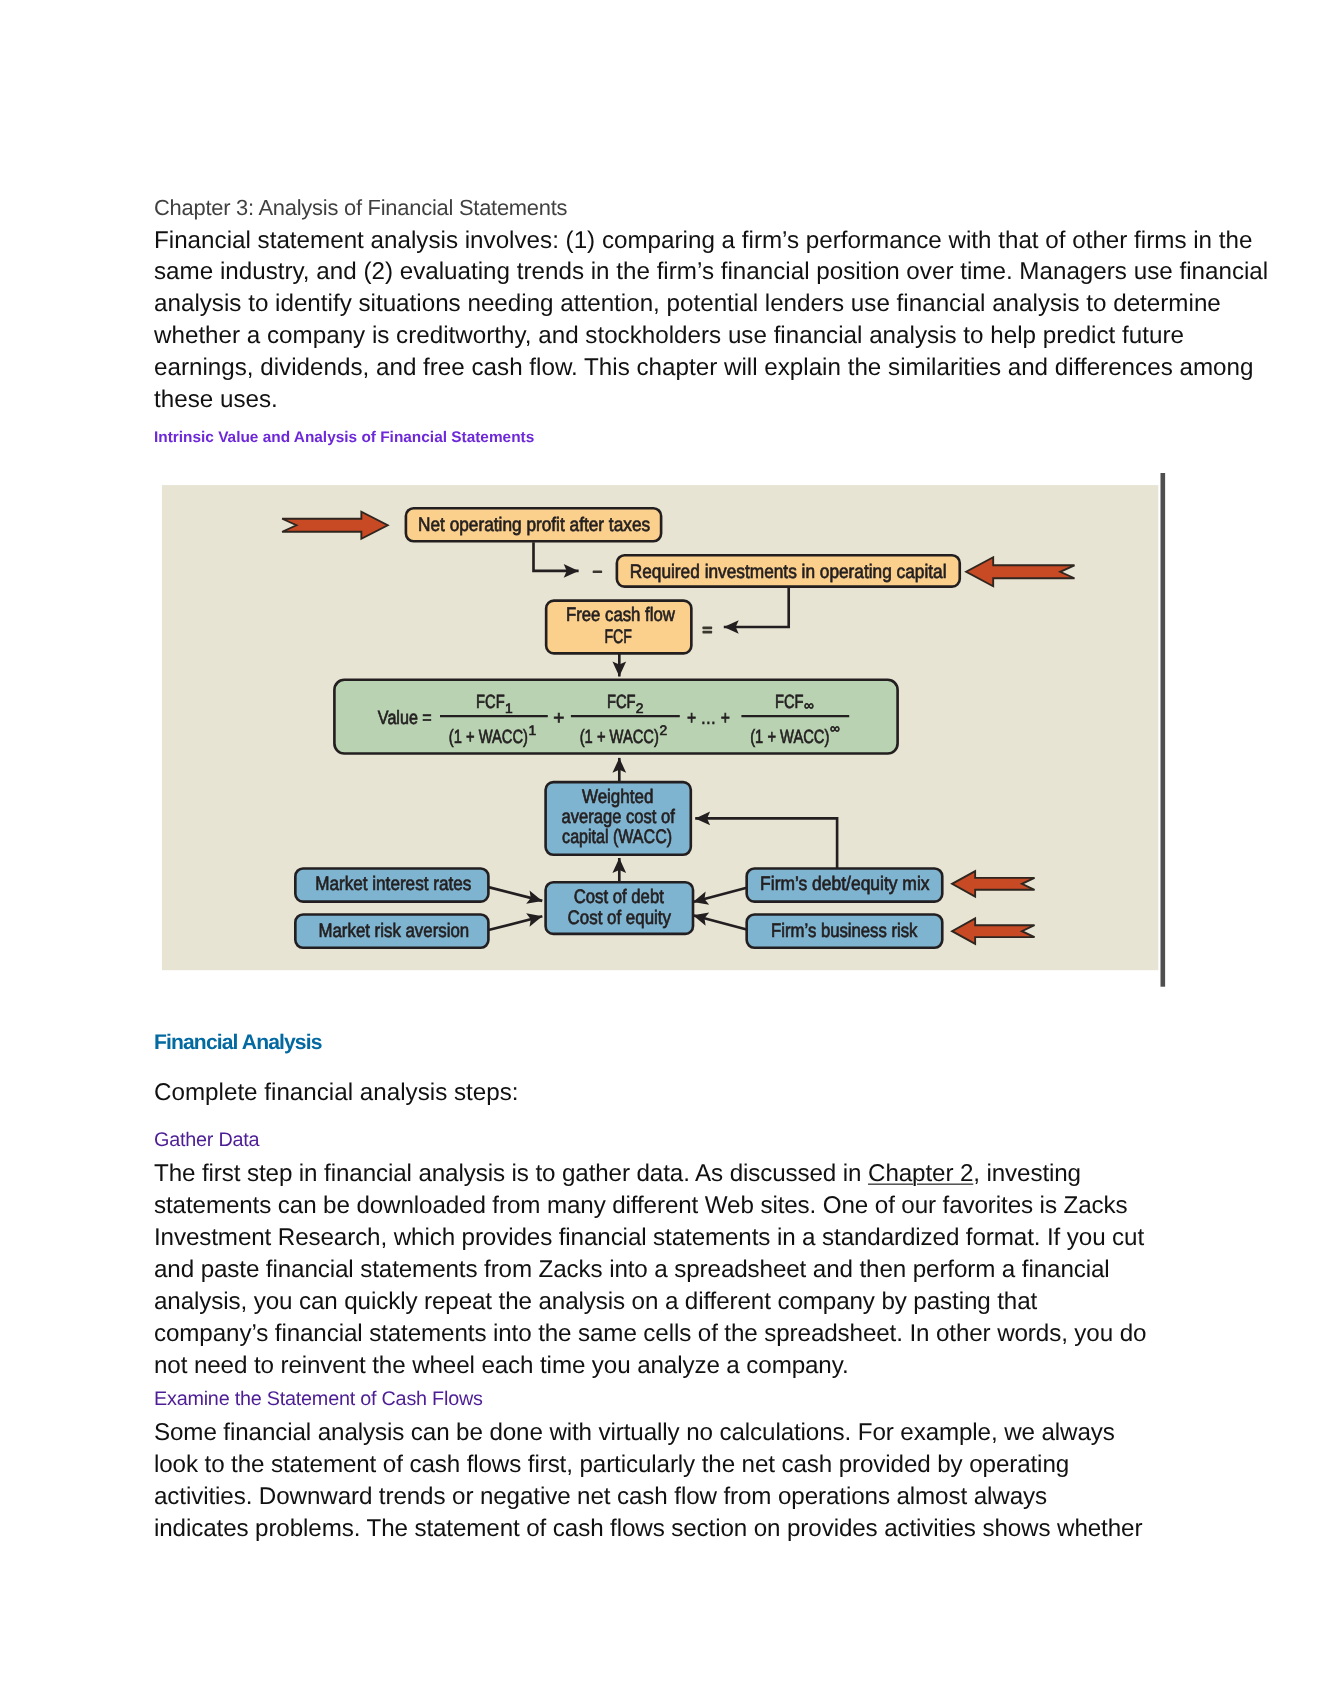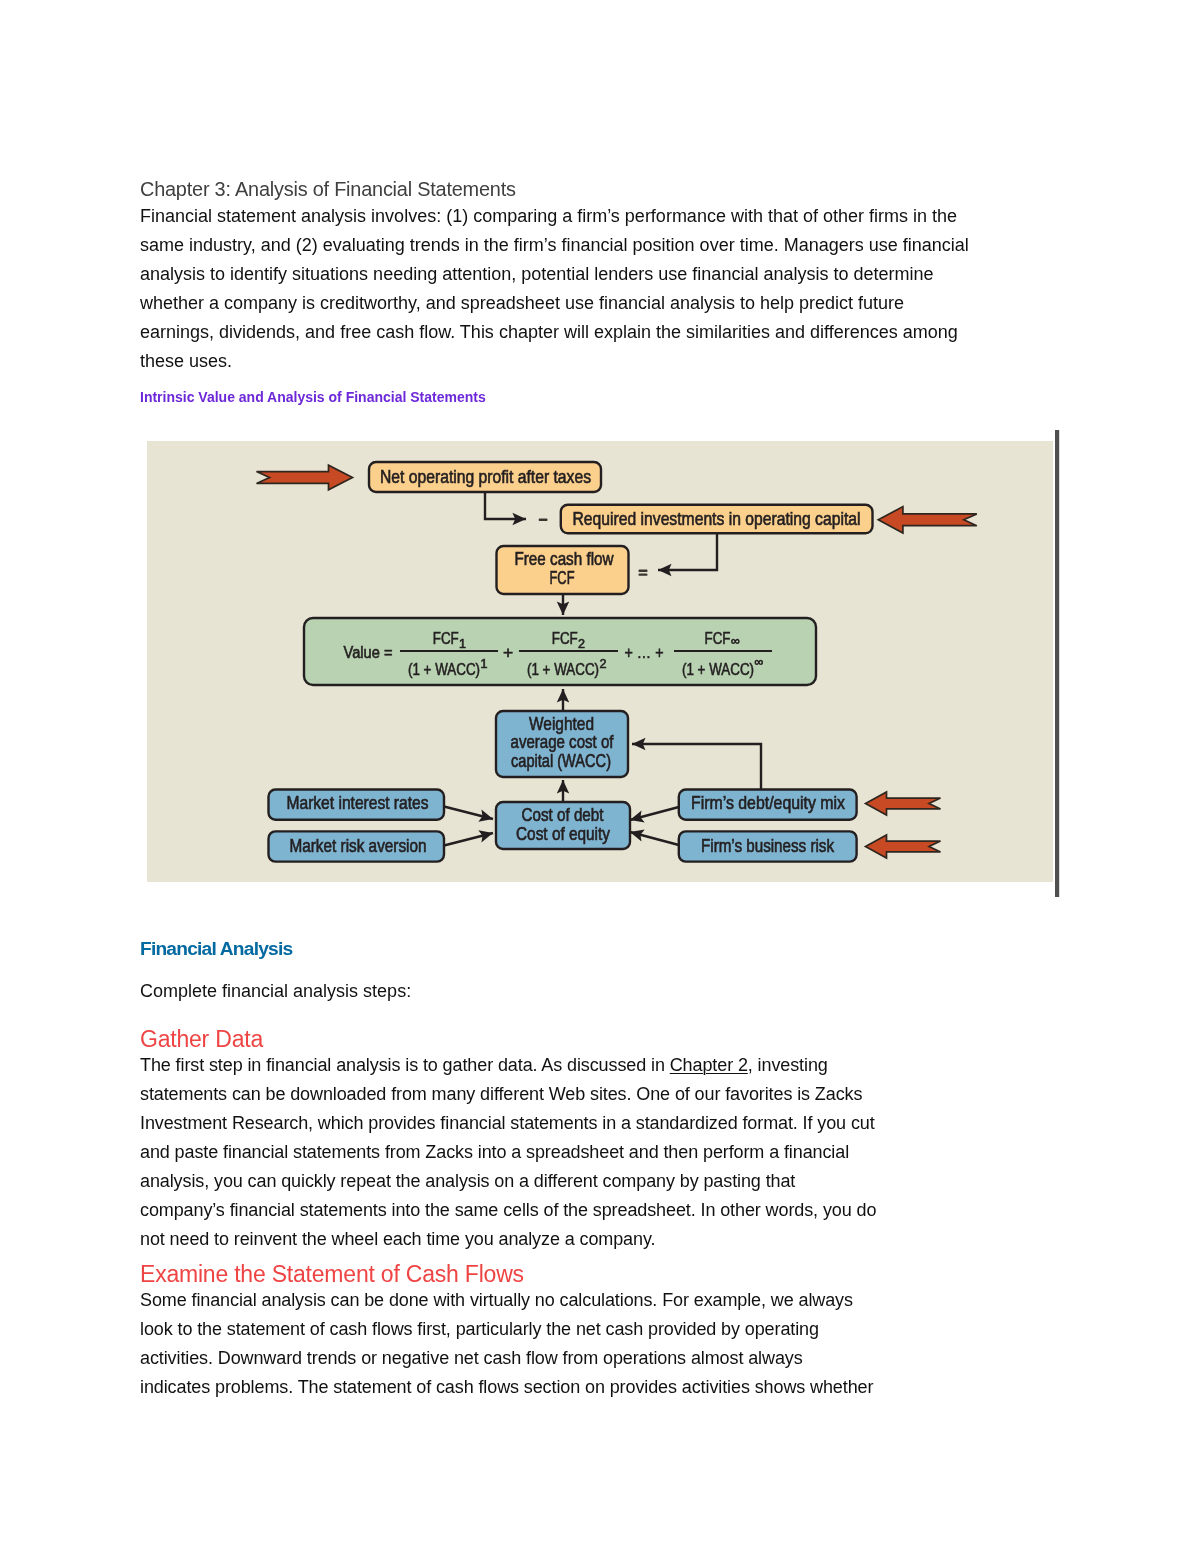"Financial statement analysis involves:" .ln { font-size: 18px -> 22px }
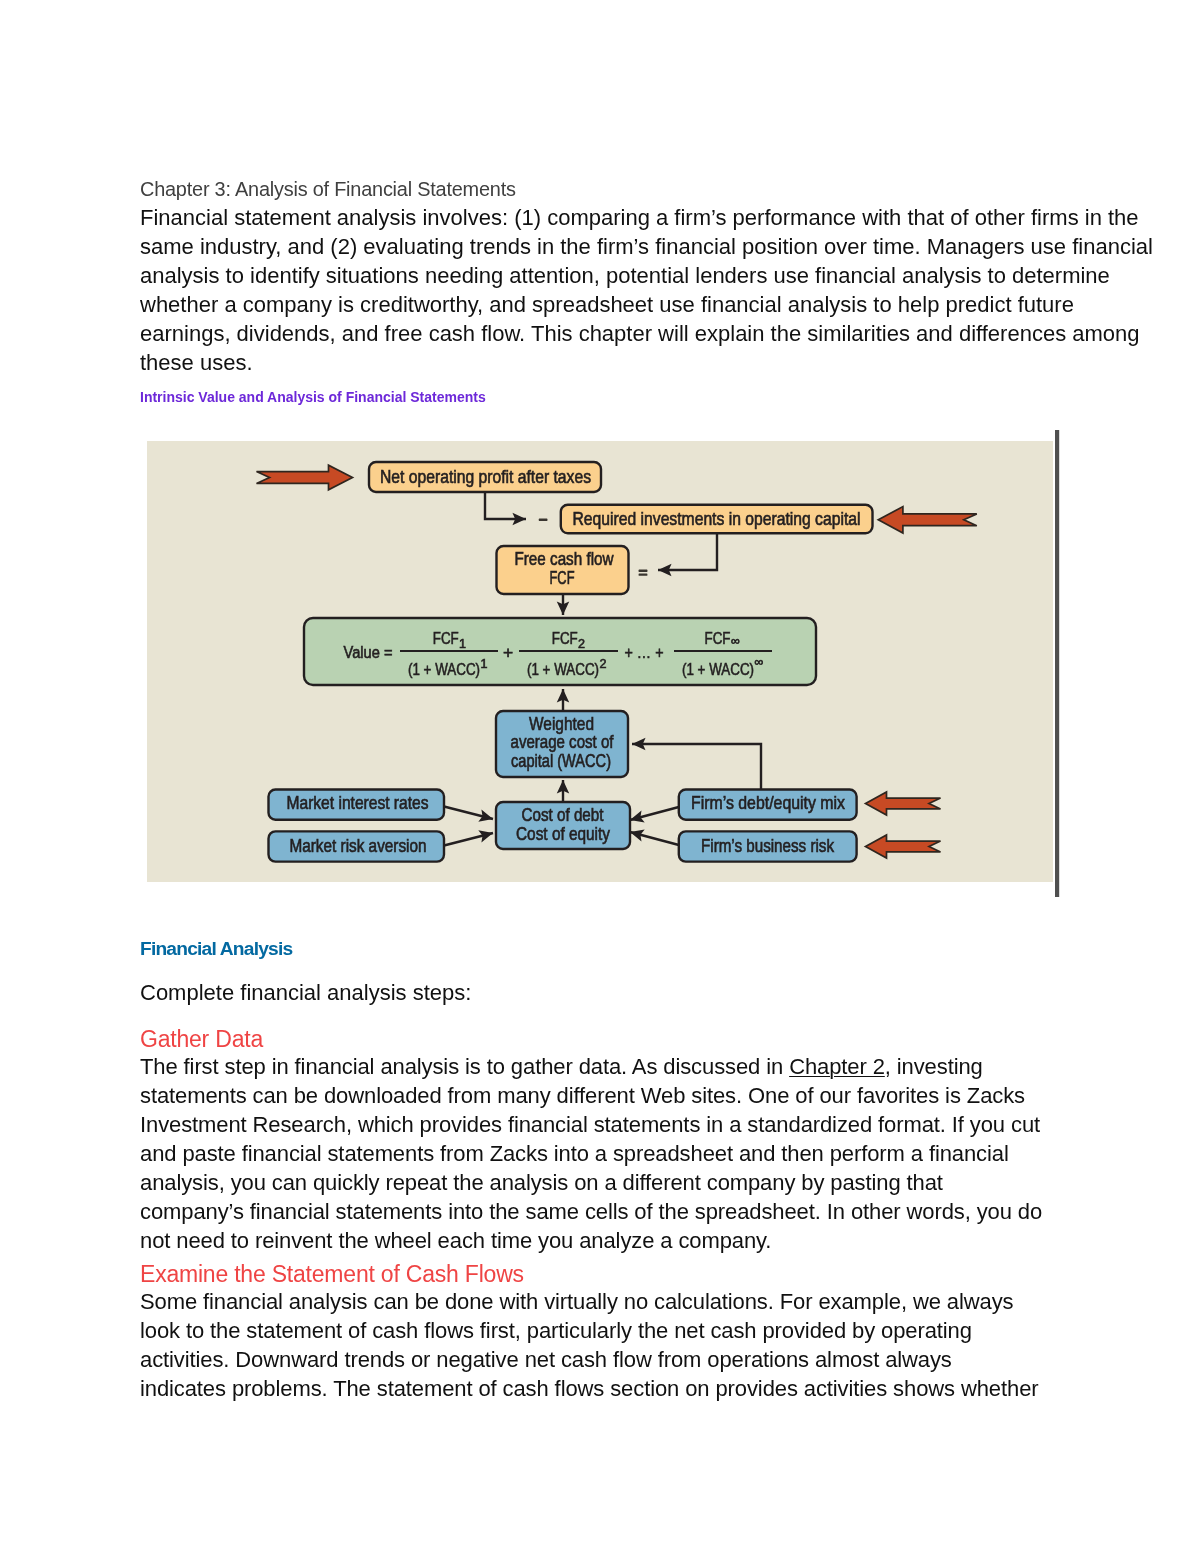"whether a company is creditworthy," div.ln { text: spreadsheet -> stockholders }
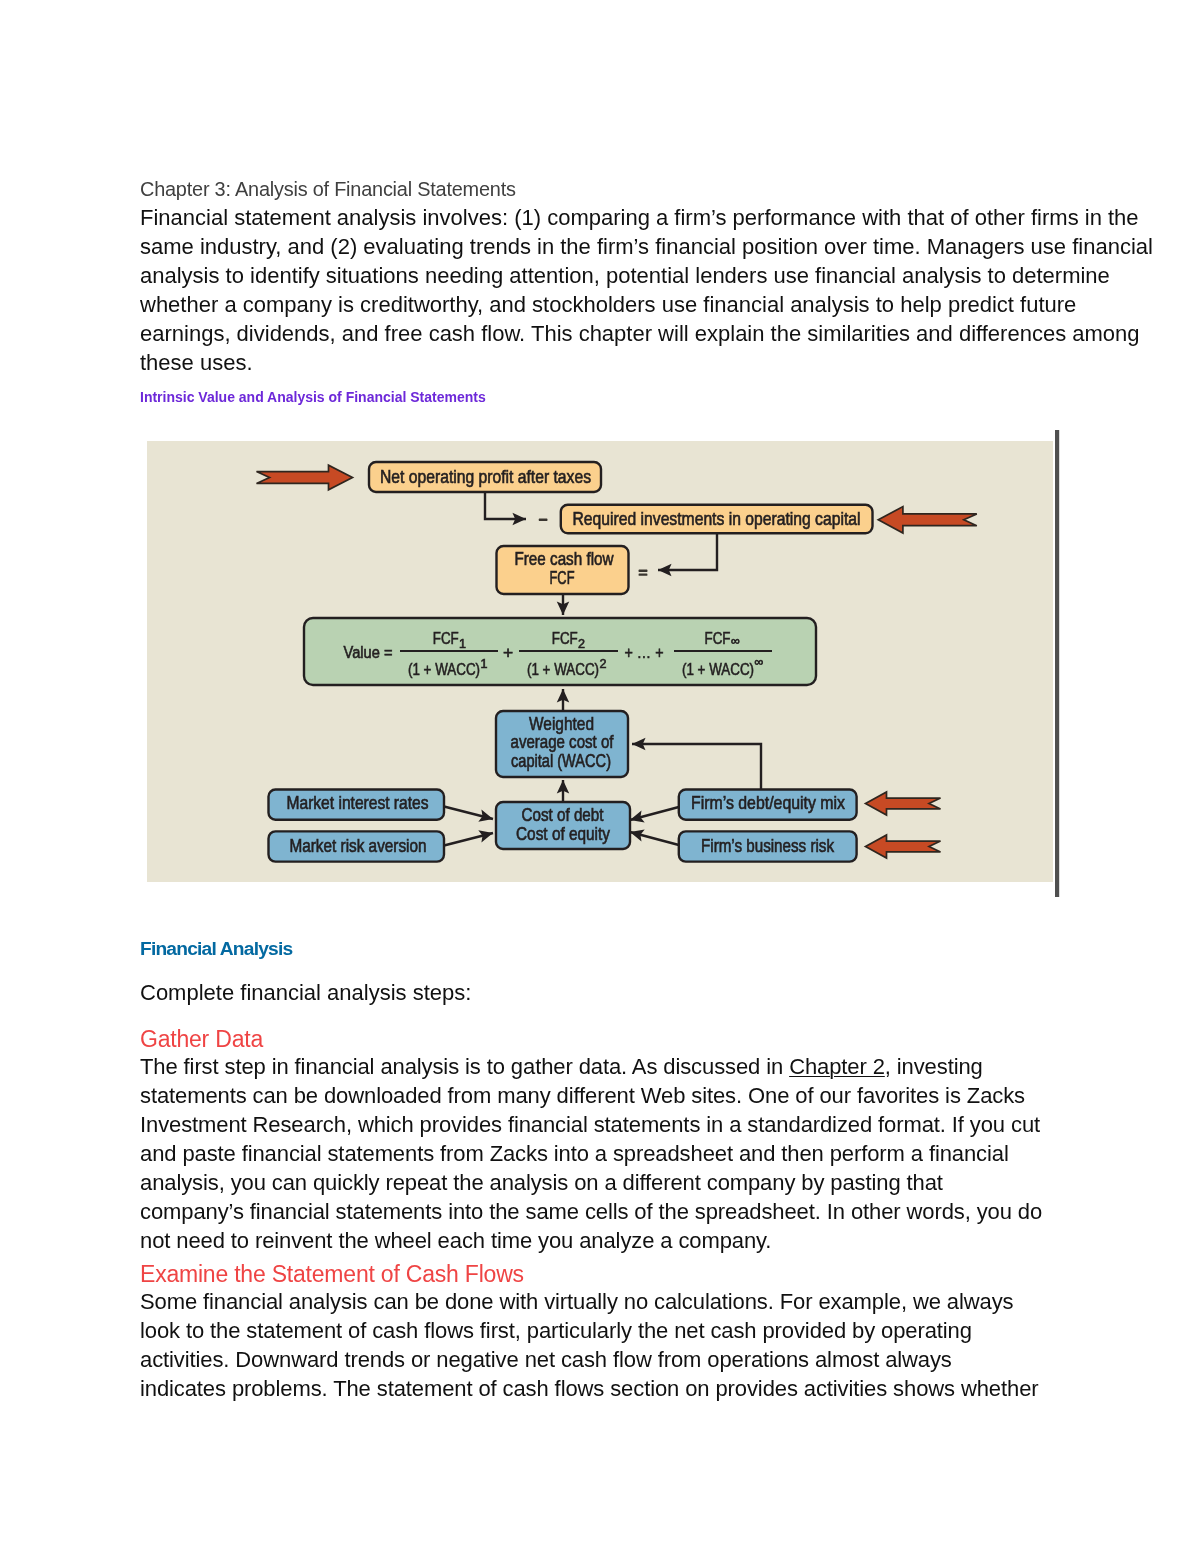"Gather Data" .h-orange { color: #ef4444 -> #4c1d95; font-size: 23px -> 18px }
